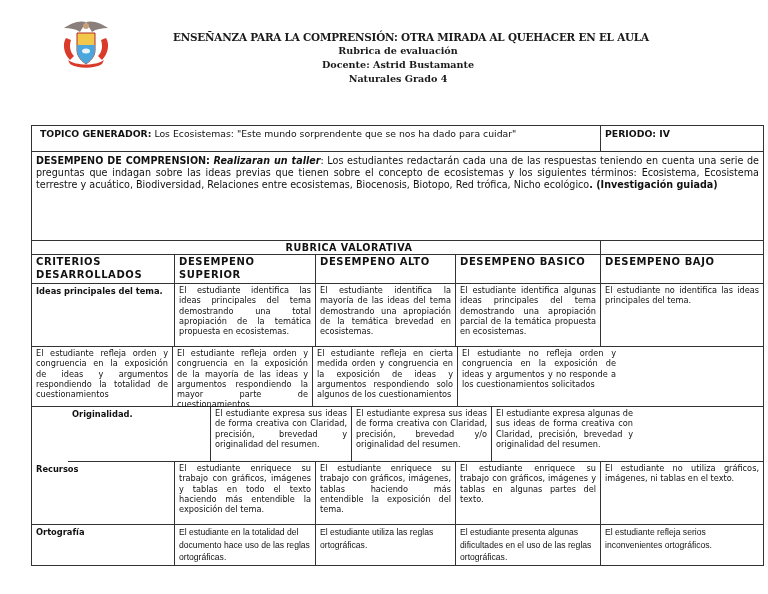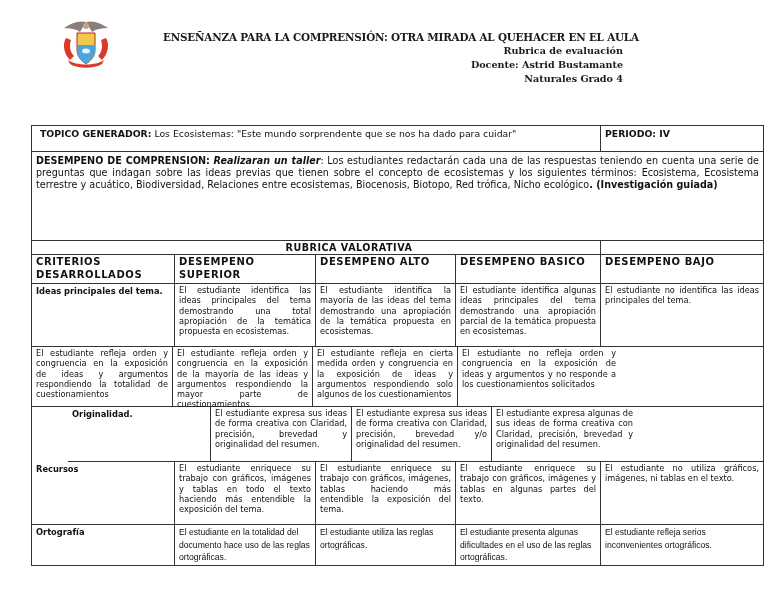"ENSEÑANZA PARA LA COMPRENSIÓN: OTRA" .header .title { left: 163px -> 173px }
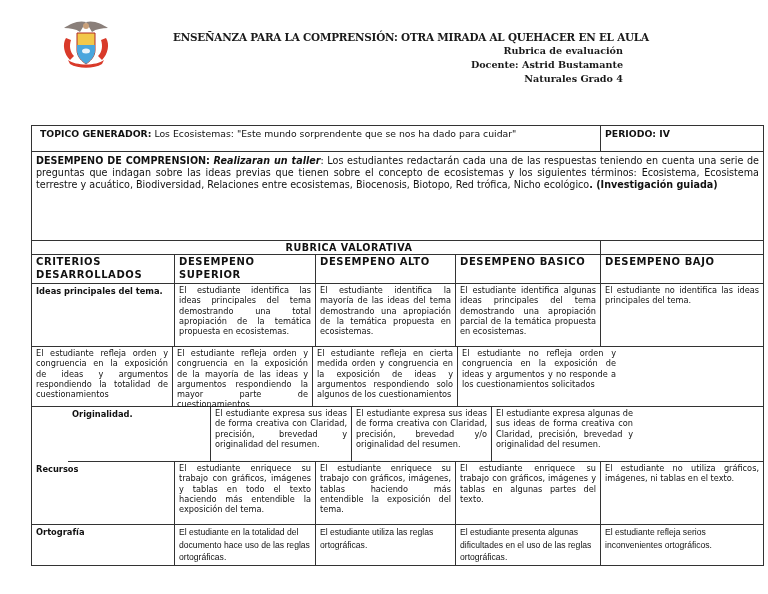"Rubrica de evaluación" .header .sub { text-align: right -> center }
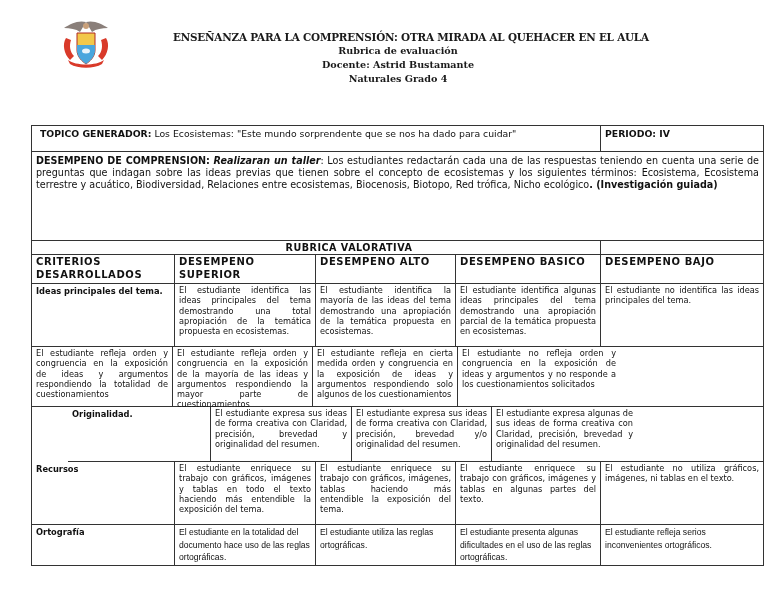"El estudiante identifica la mayoría" div.cell { text: propuesta -> brevedad }
